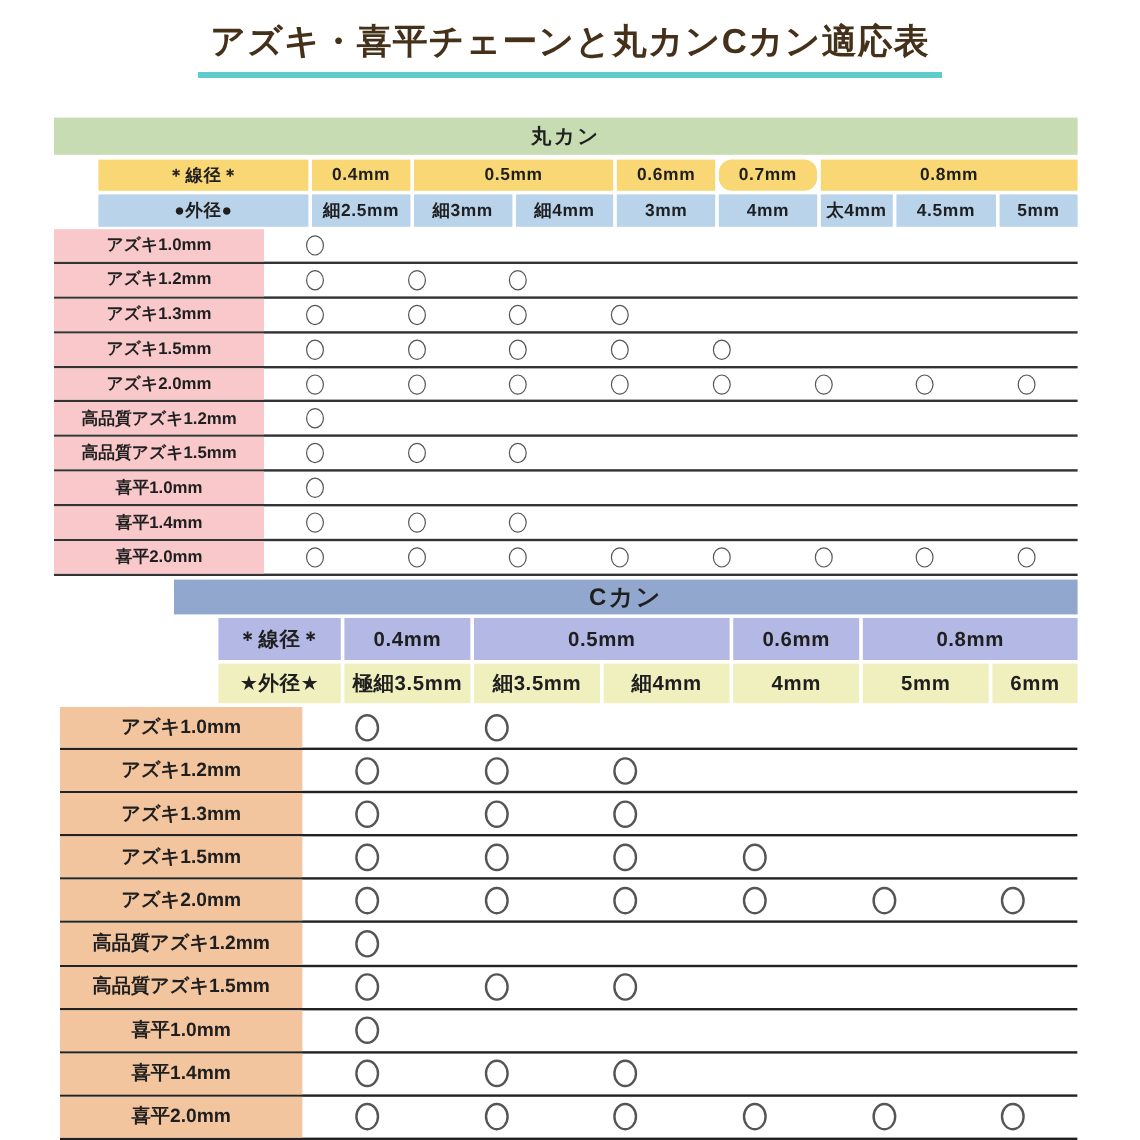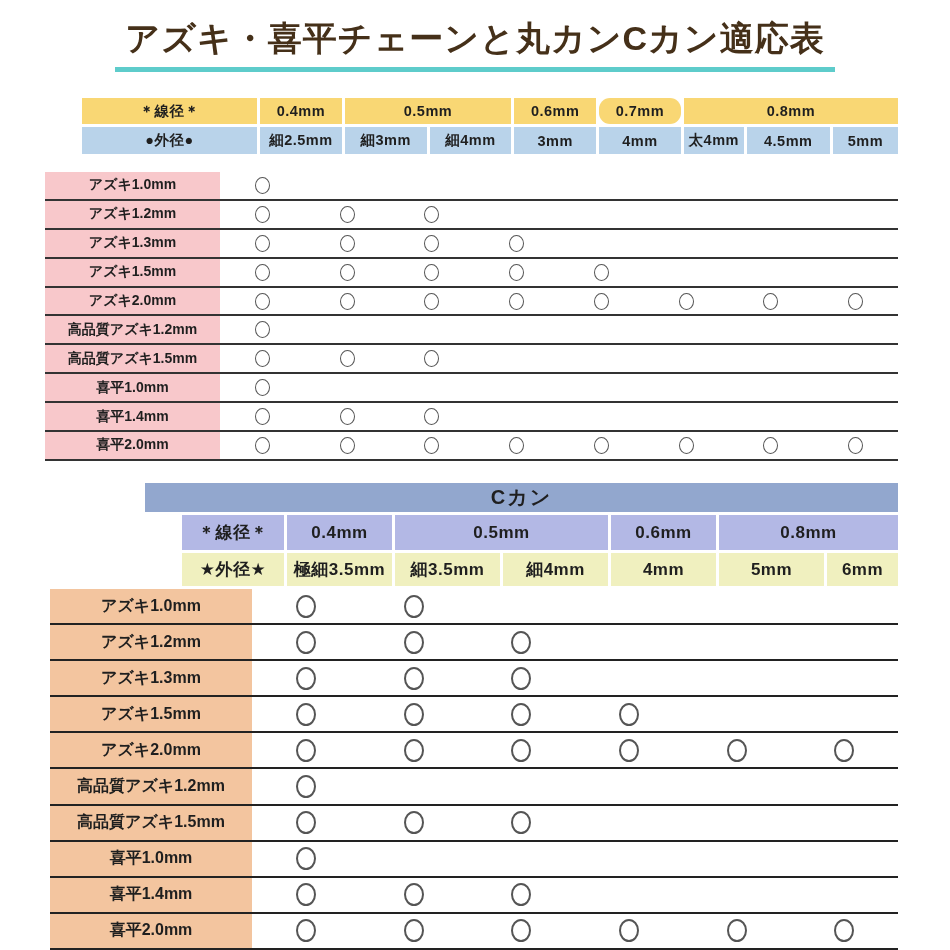"アズキ・喜平チェーンと丸カンCカン適応表" .title-text { font-size: 34px -> 29px }
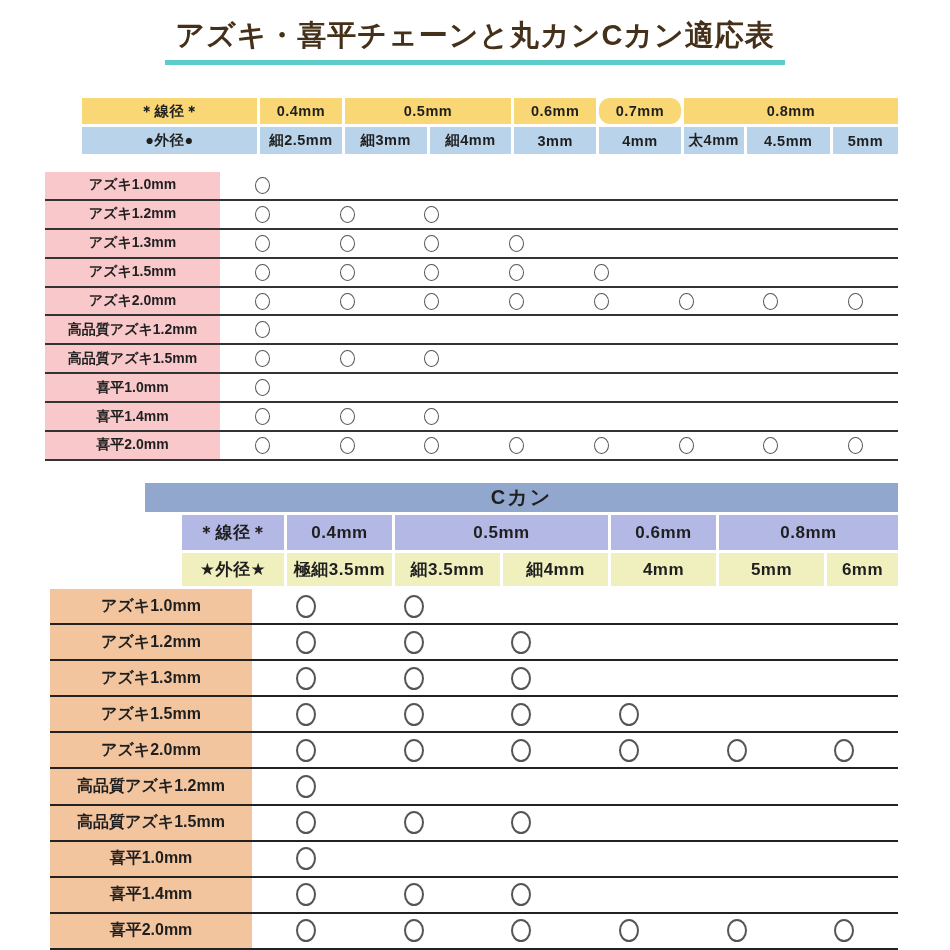"丸カン" div.bar { html: none -> <div>丸カン</div> }
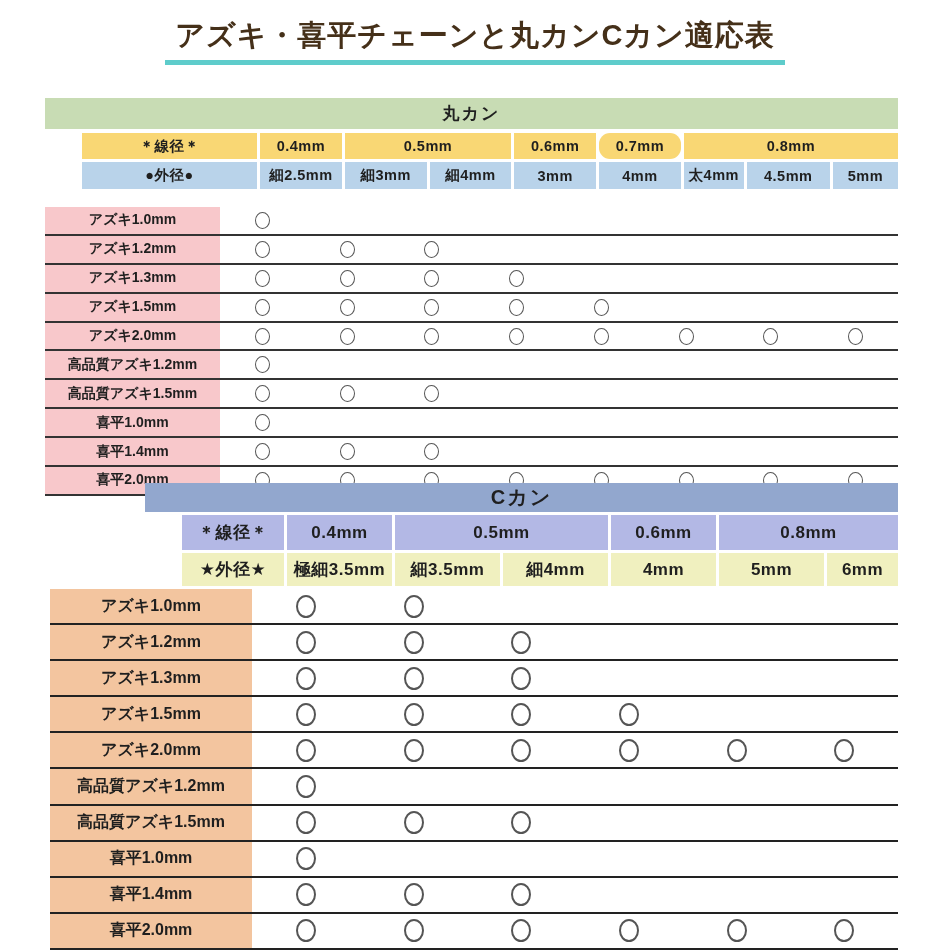"●外径●" .mk-outer { margin-bottom: 18px -> 2px }
